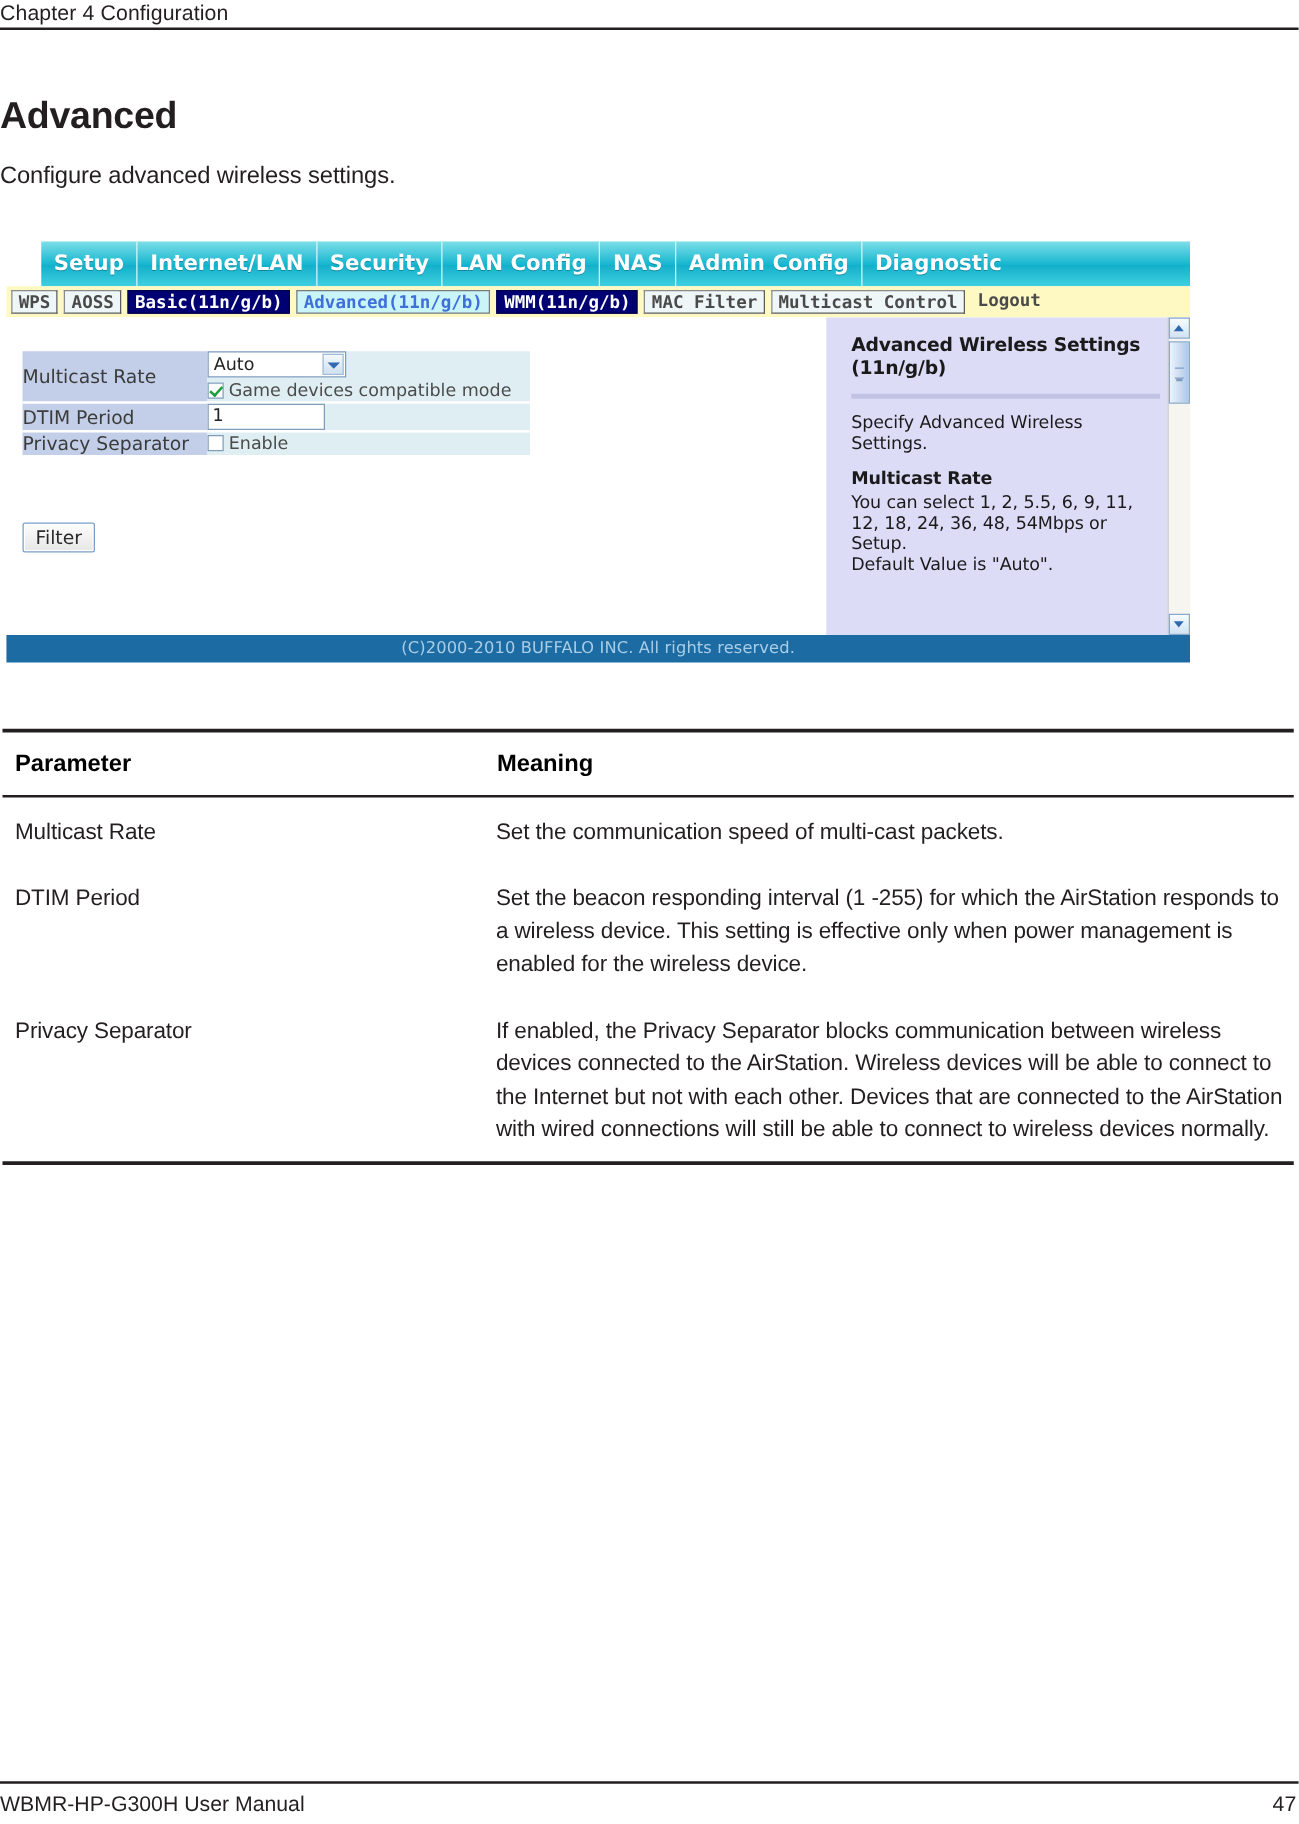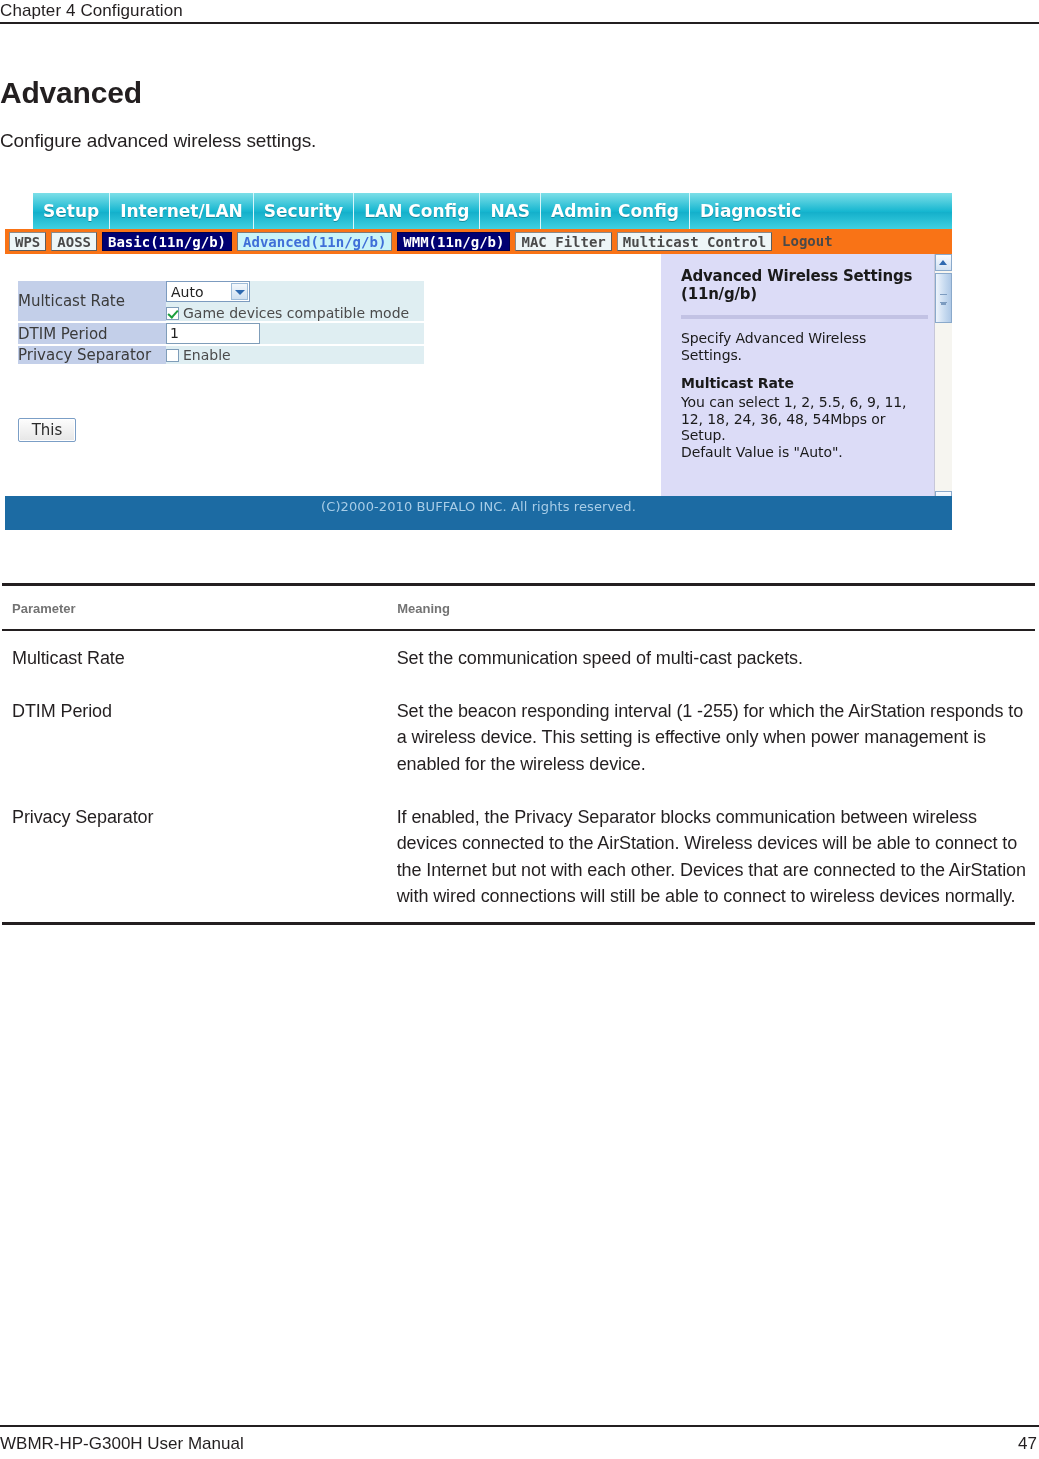"WPS" .subnav { background: #f97316 -> #fef9c3 }
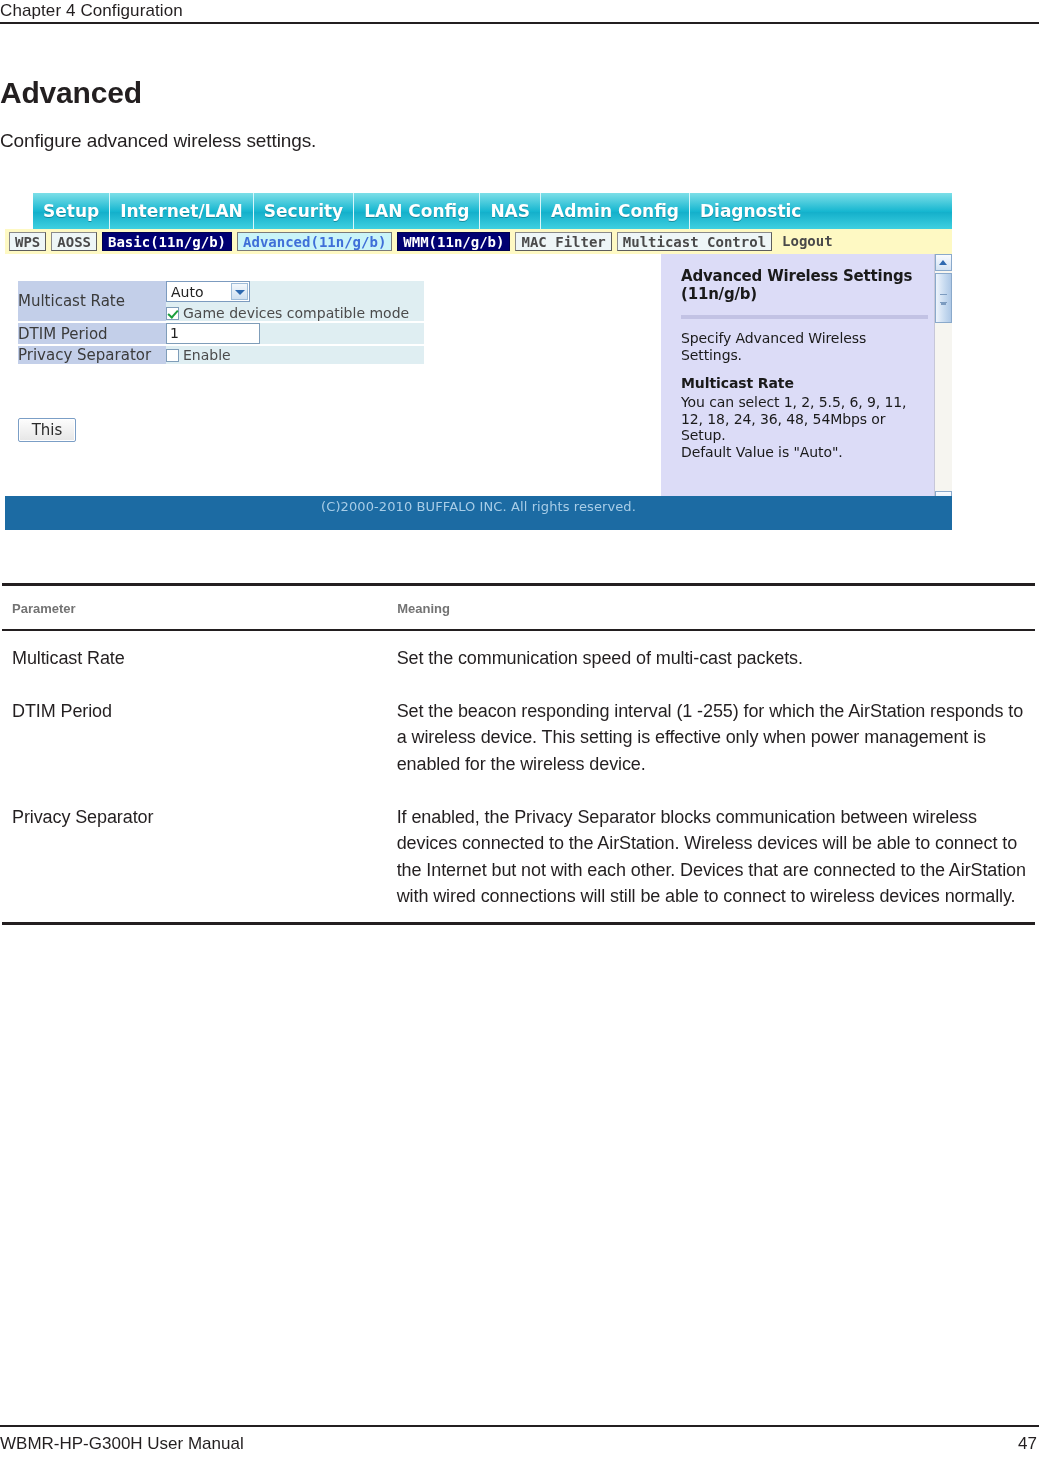"Auto" .sel { width: 84px -> 111px }
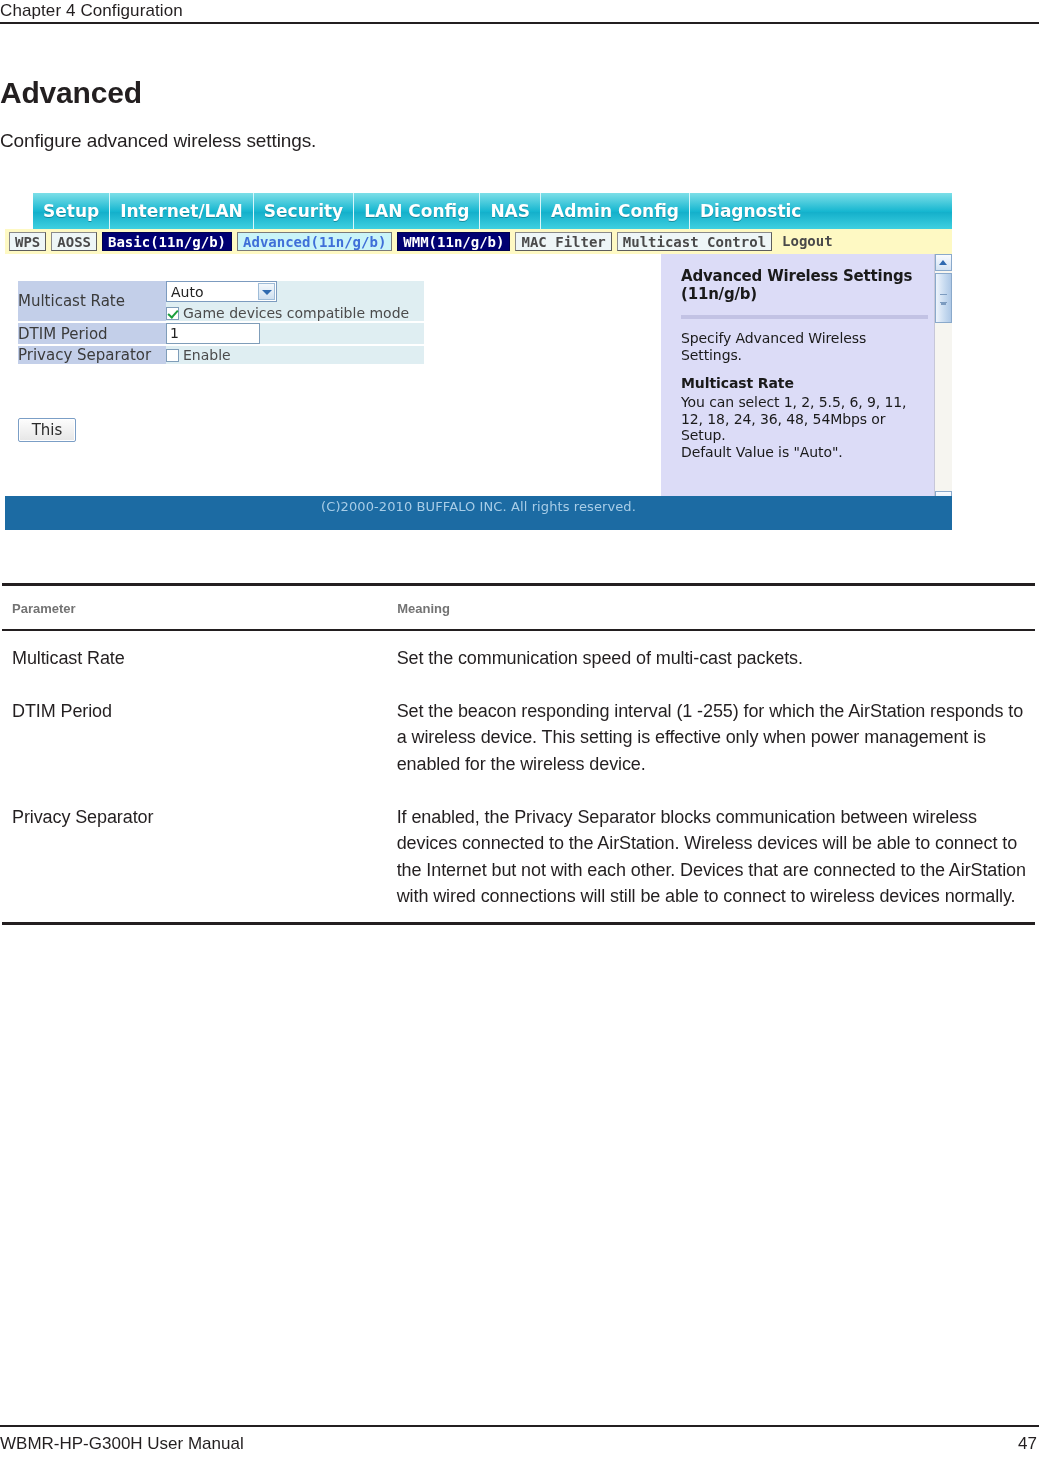"This" div.apply-btn { text: This -> Filter }
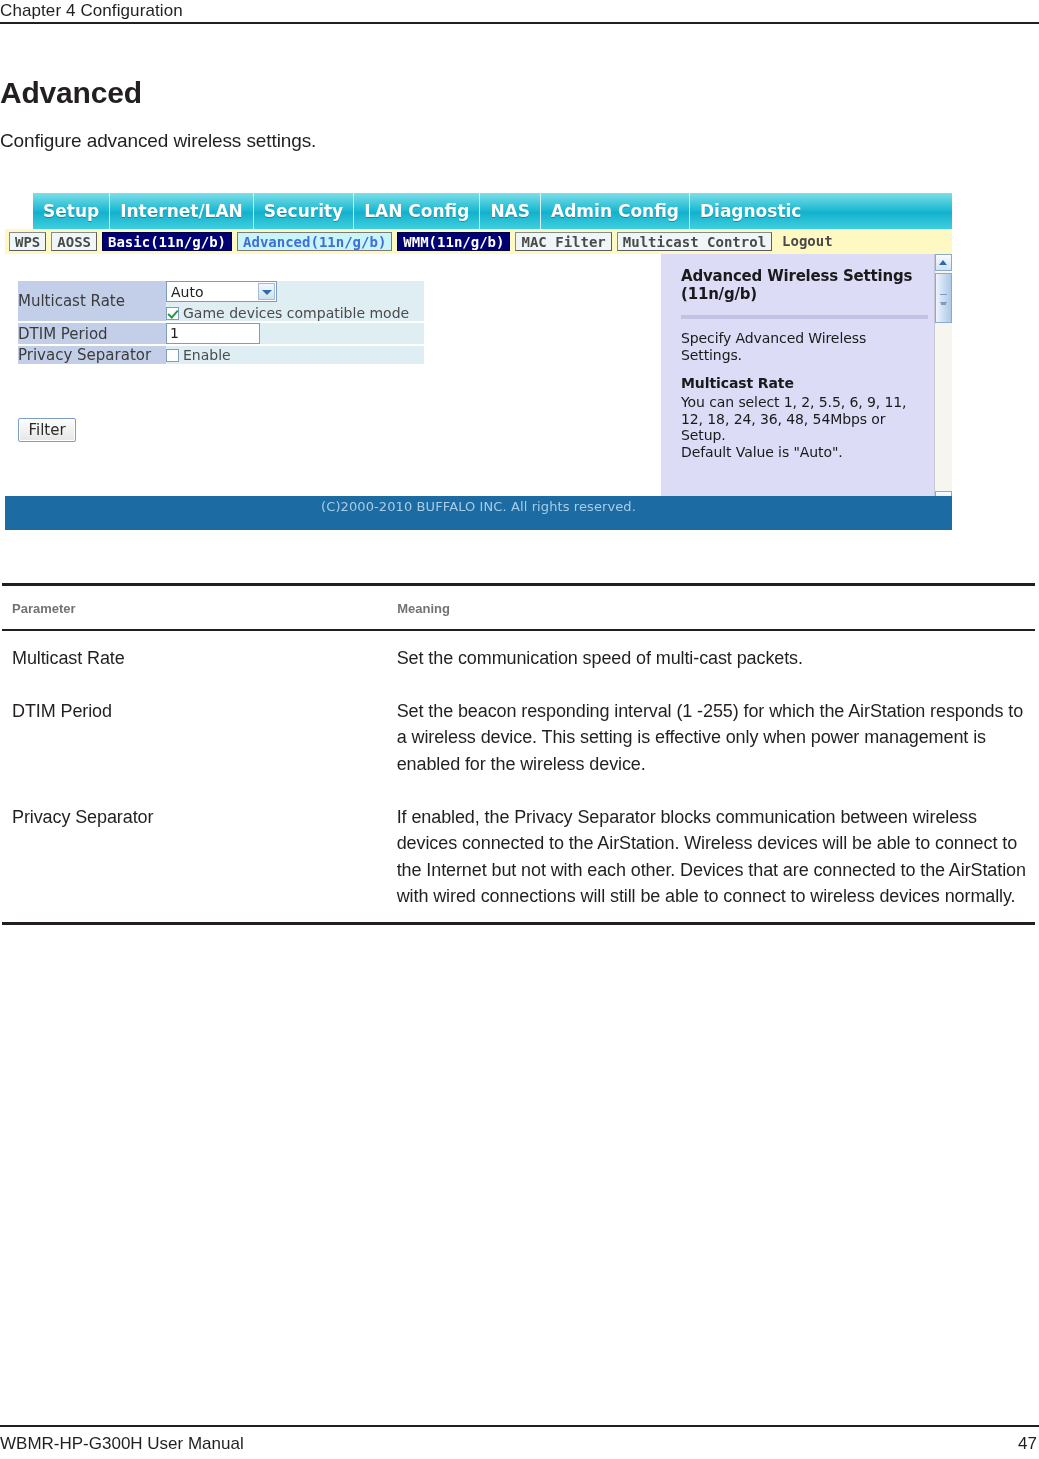"(C)2000-2010 BUFFALO INC. All rights" .shot-footer { height: 34px -> 22px }
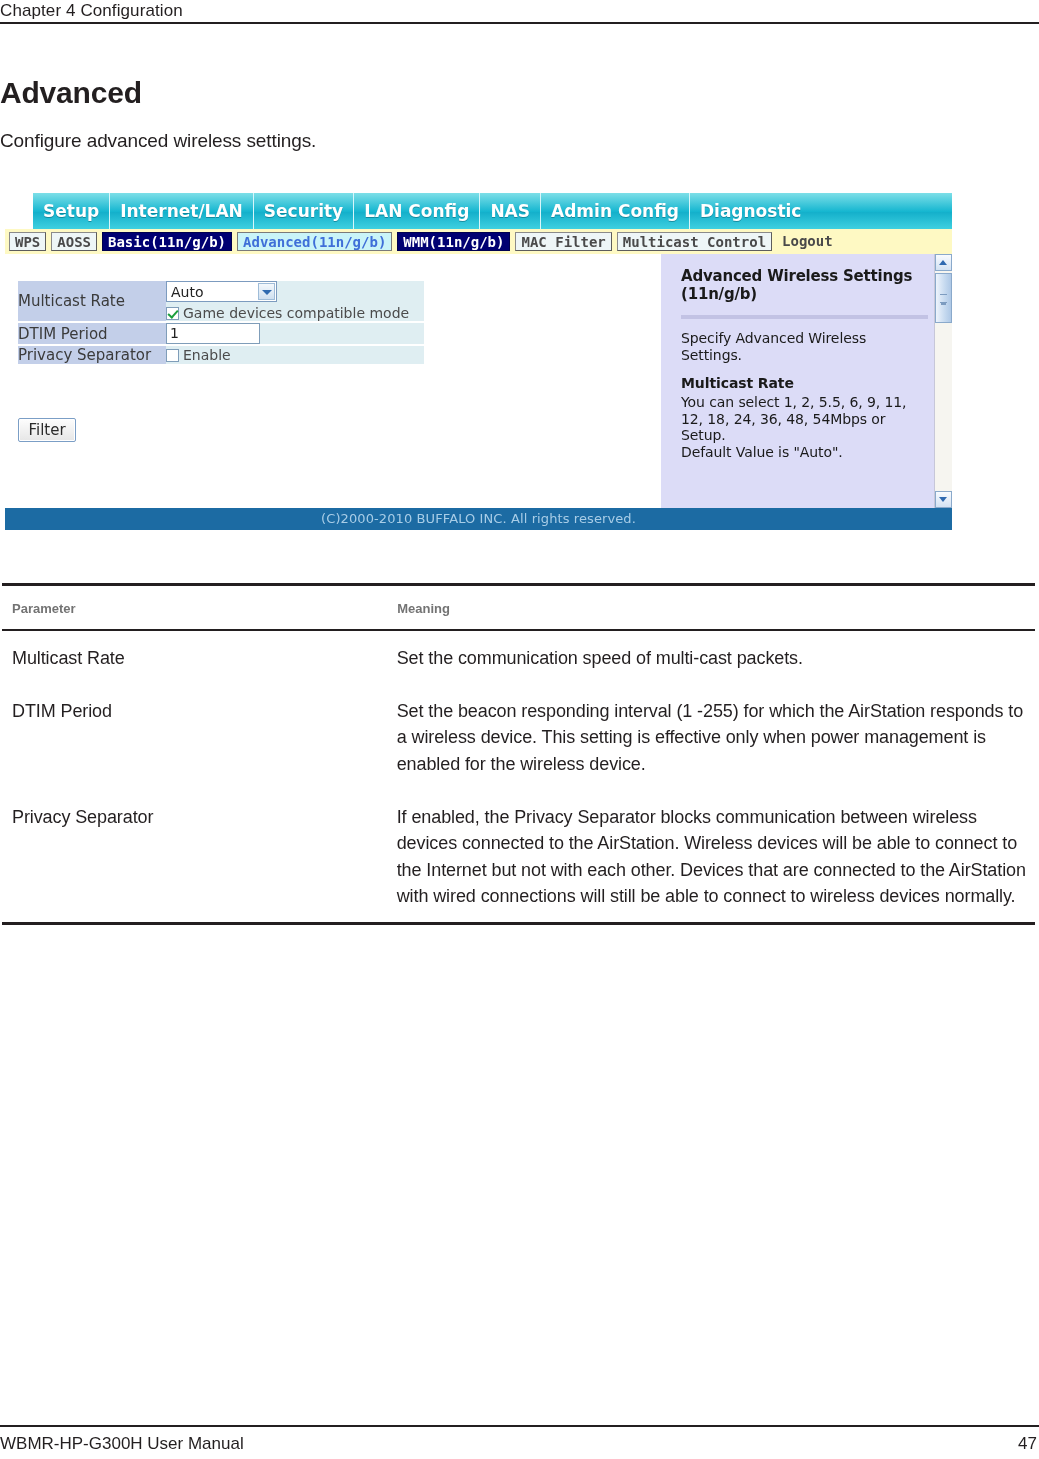"Parameter" .ptable th { color: #737373 -> #000000; font-size: 13px -> 19px }
